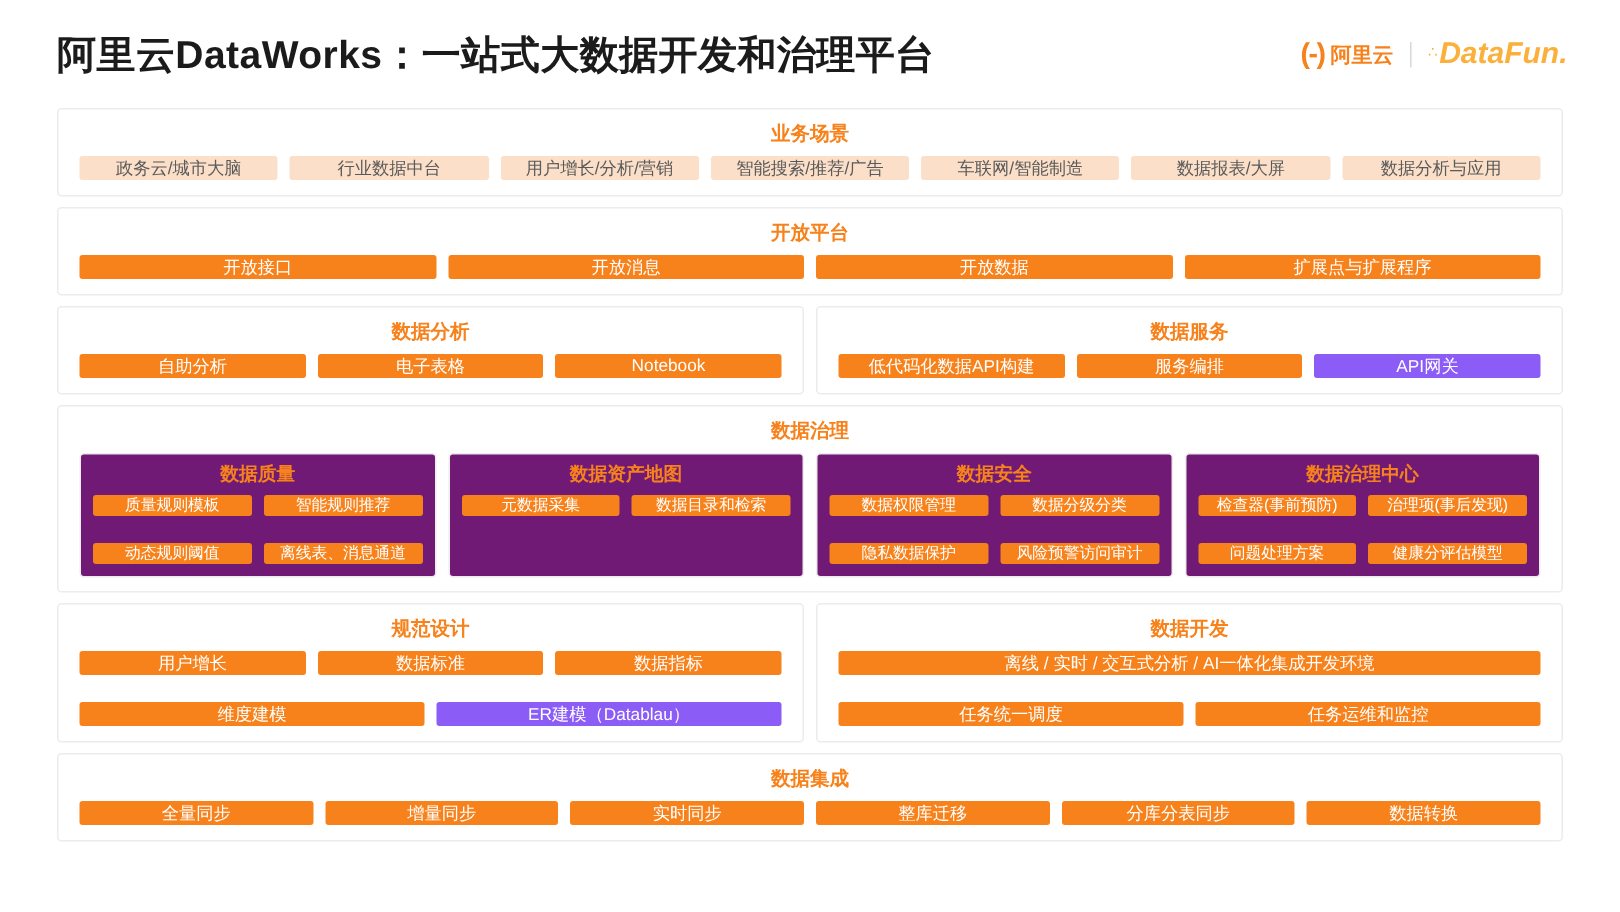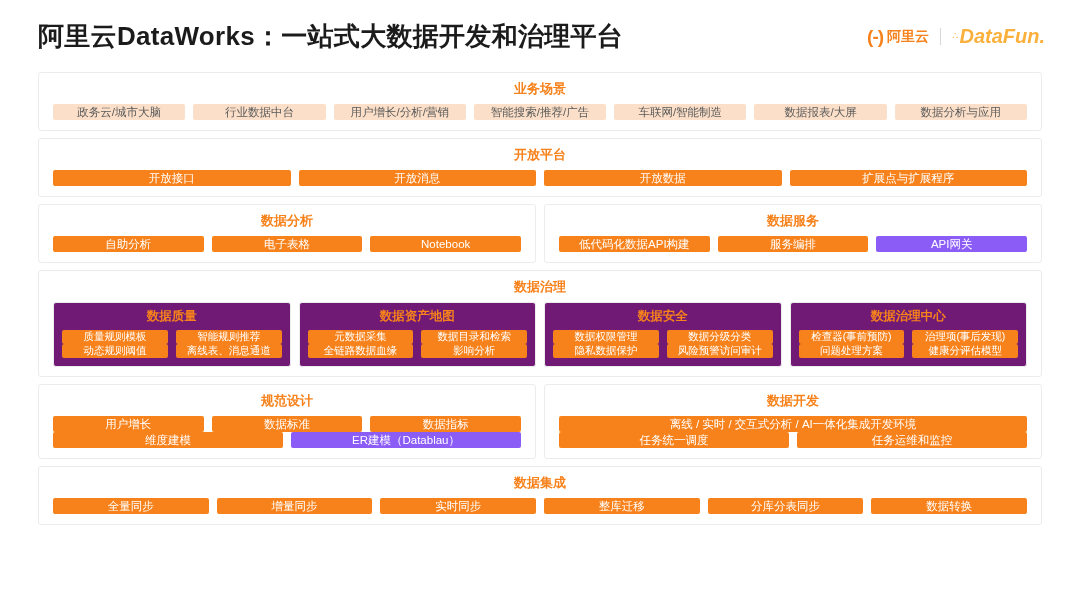"动态规则阈值" .row + .row { margin-top: 0 -> 18px }
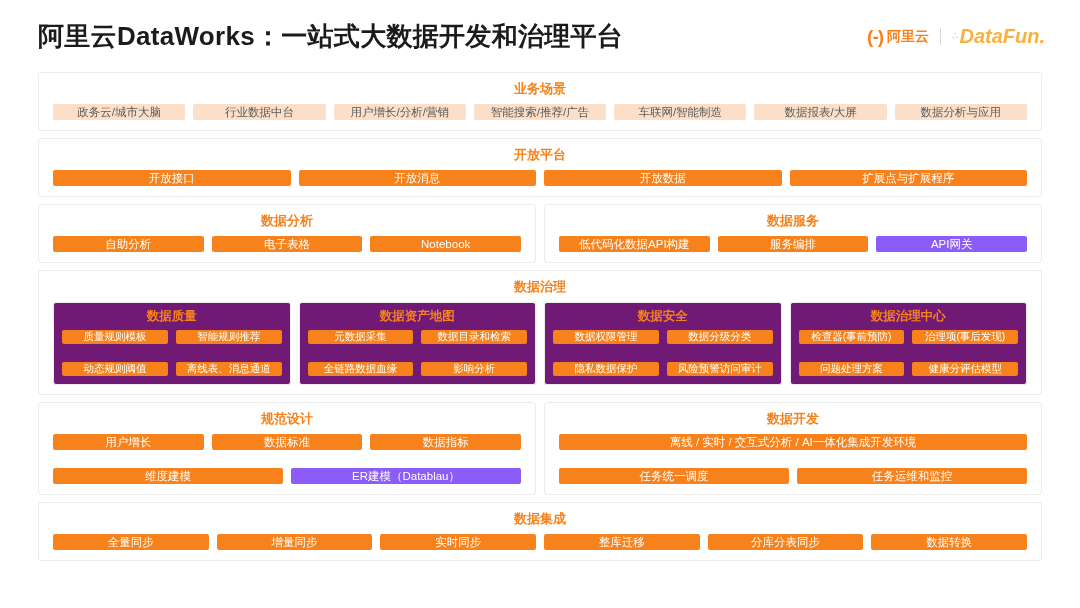"全链路数据血缘" div.row { html: <div> <div>全链路数据血缘</div> <div>影响分析</div> </div> -> none }
